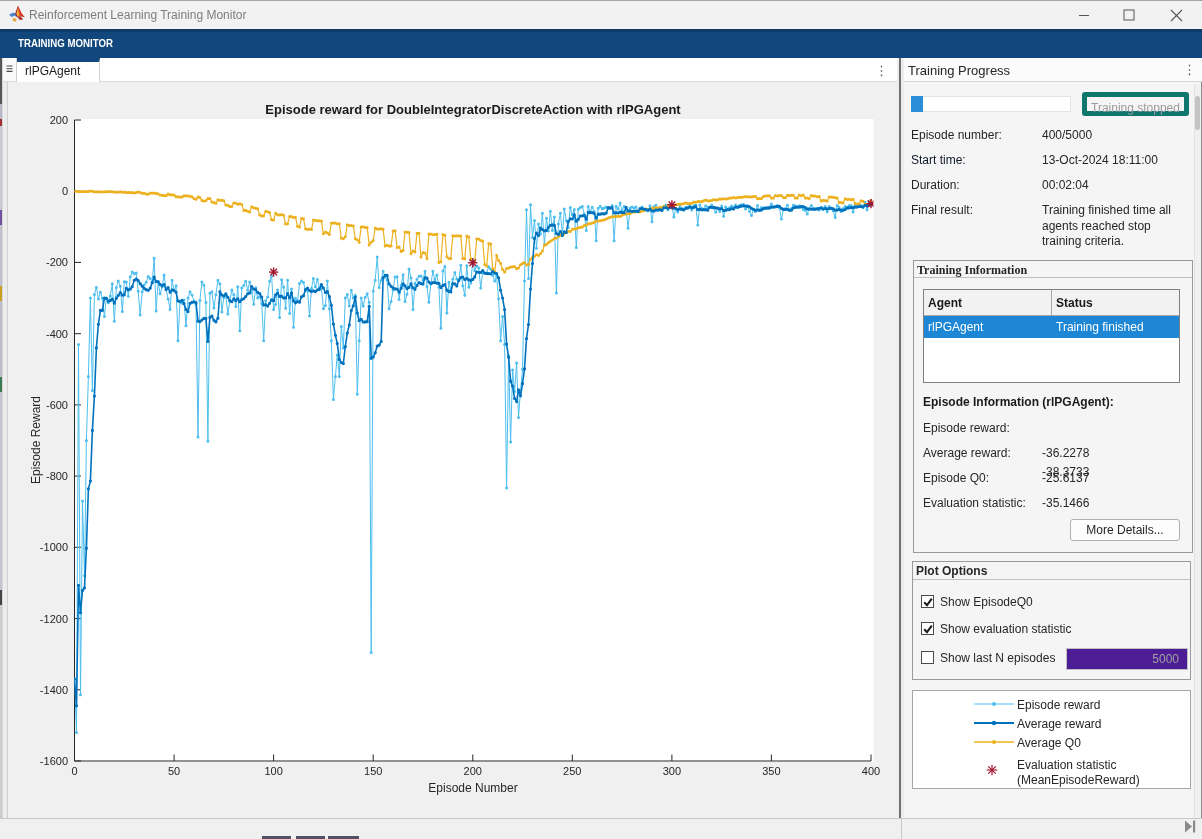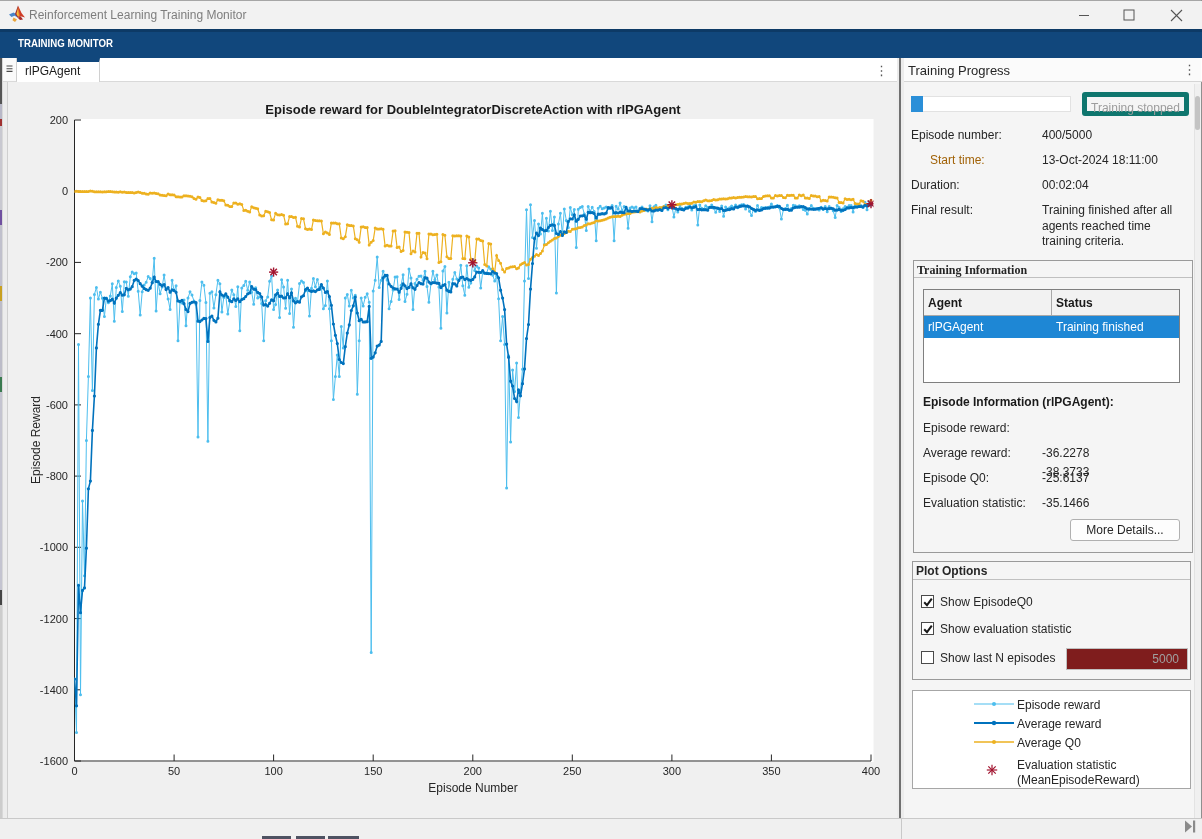"Start time:" div.abs { color: #a16207 -> #0f172a; margin-left: 19px -> none }
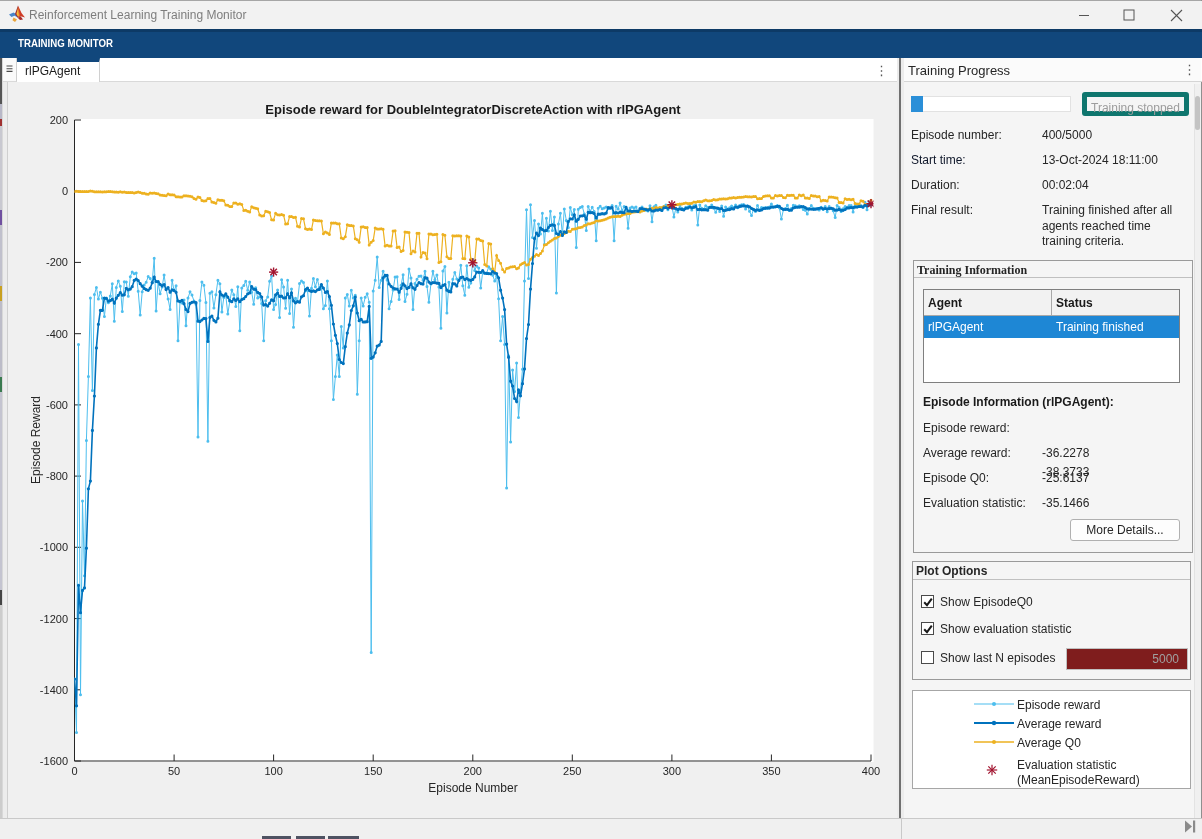"Training finished after all agents" div.abs { text: after all agents reached time -> time all agents reached stop }
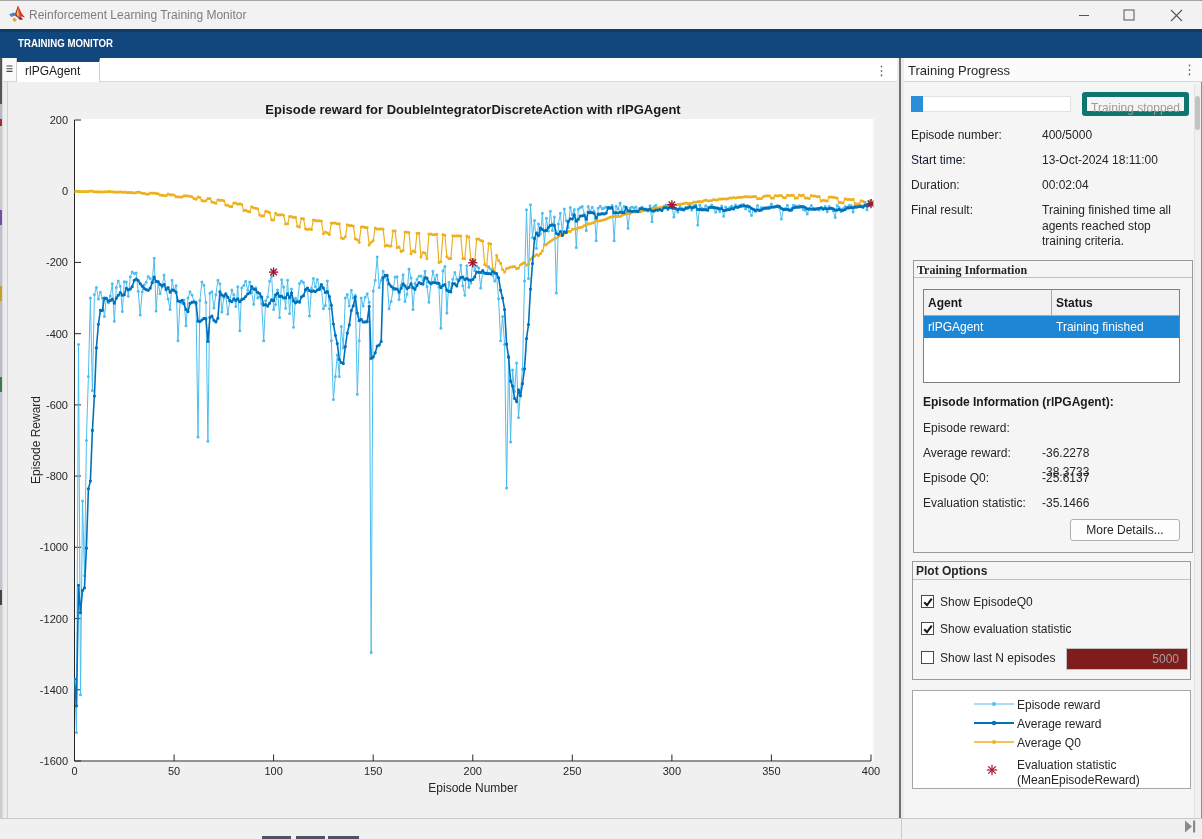"5000" div.abs { background: #7f1d1d -> #4c1d95 }
